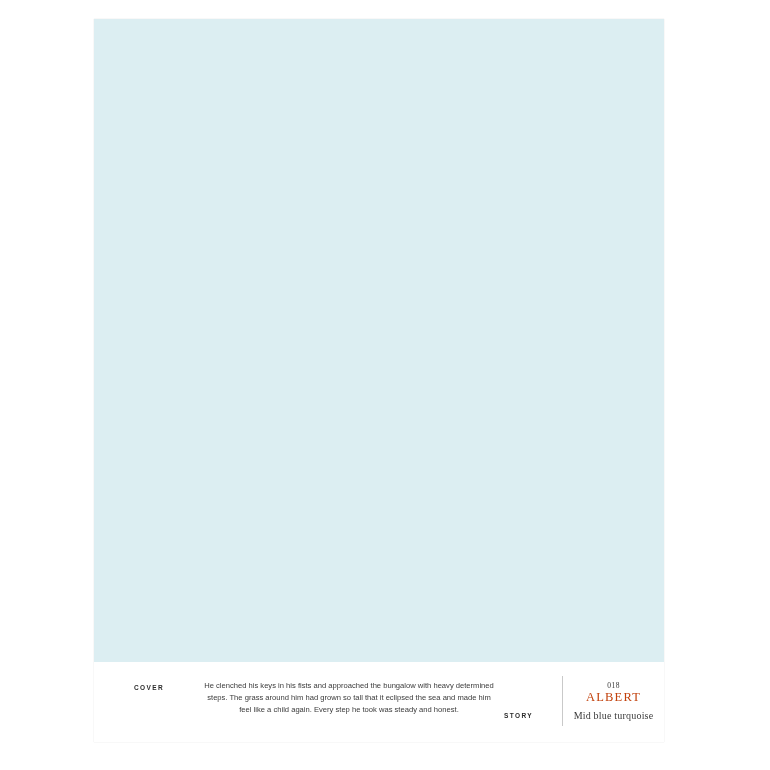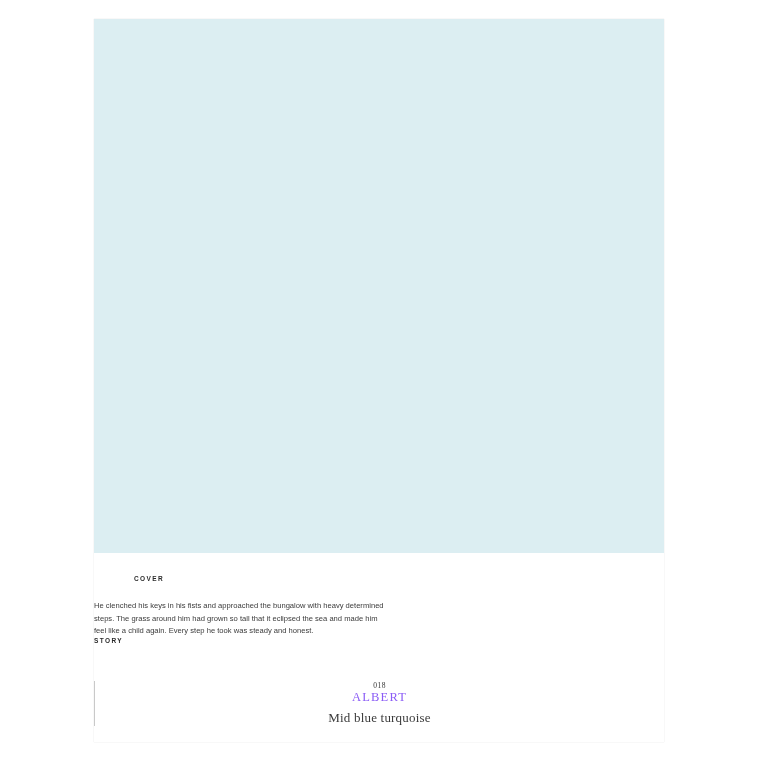"He clenched his keys in" .footer { flex-direction: column -> none; text-align: none -> center }
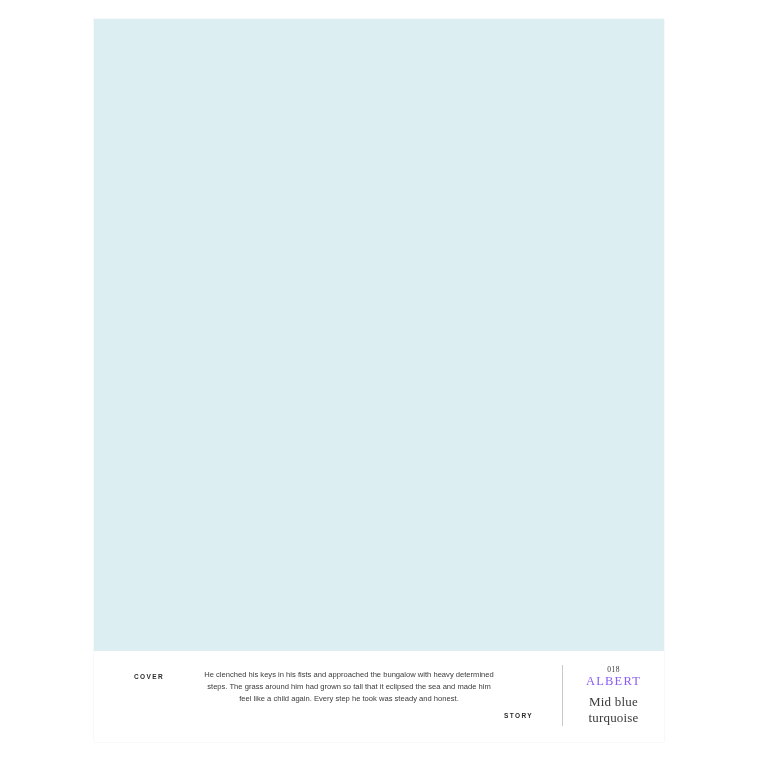"ALBERT" .color-name { color: #8b5cf6 -> #c2410c }
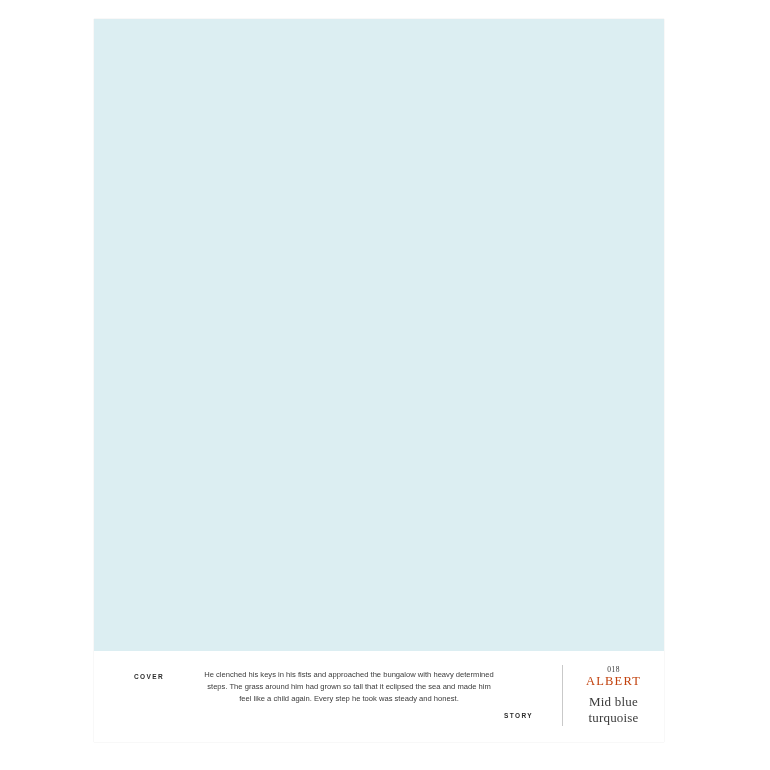"Mid blue turquoise" .color-desc { font-size: 13px -> 10px }
